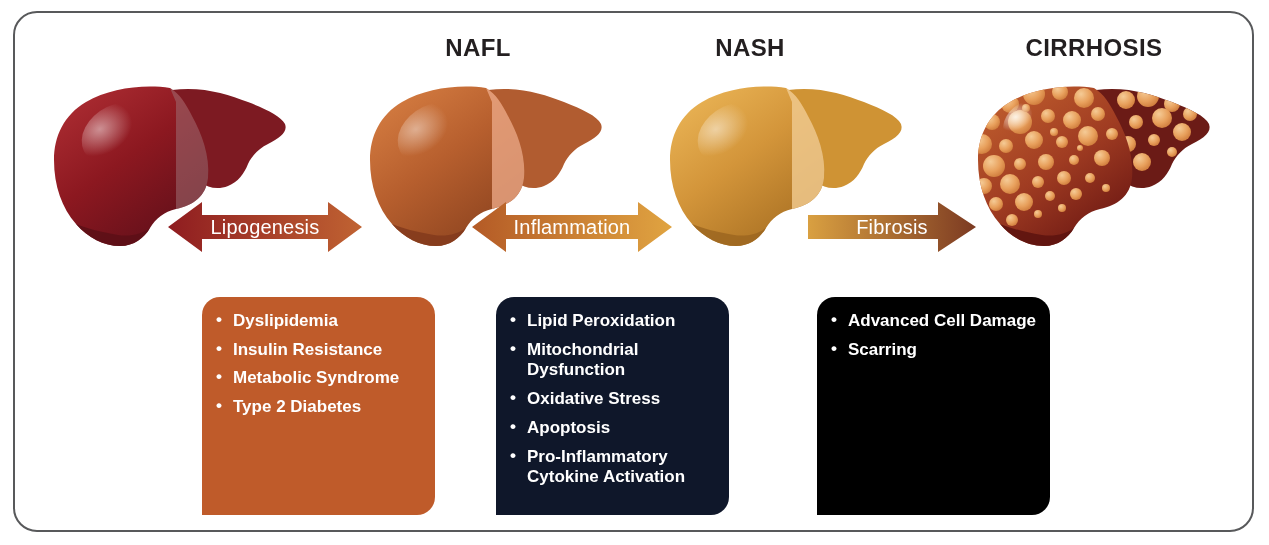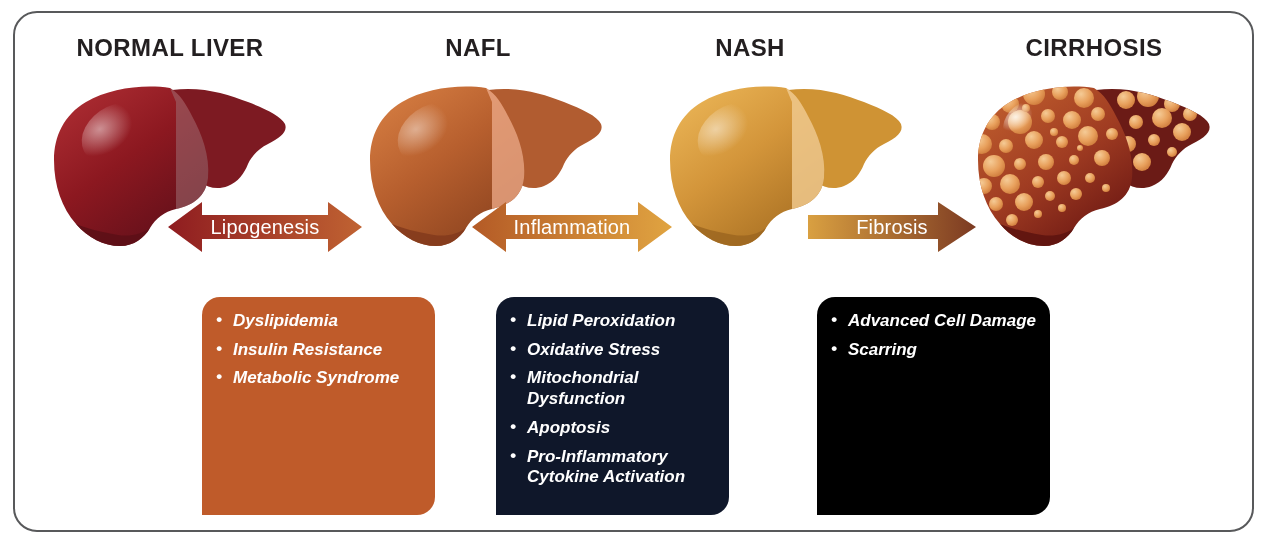"NORMAL LIVER" div.stage-title { html: <div>NORMAL LIVER</div> -> none }
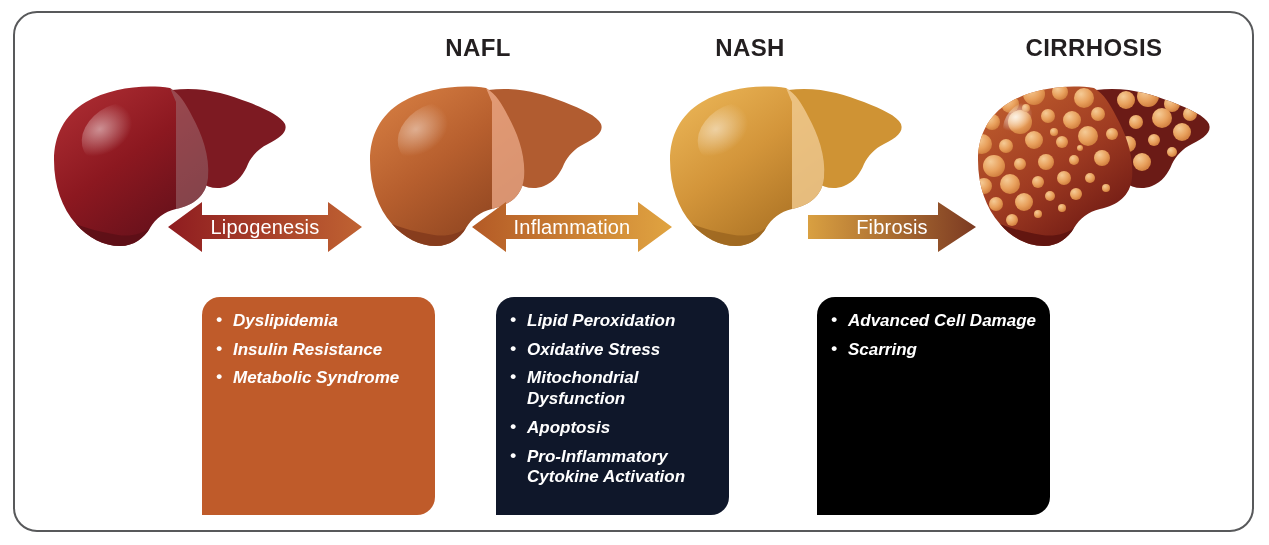"Dyslipidemia" .fact-list { font-style: italic -> none }
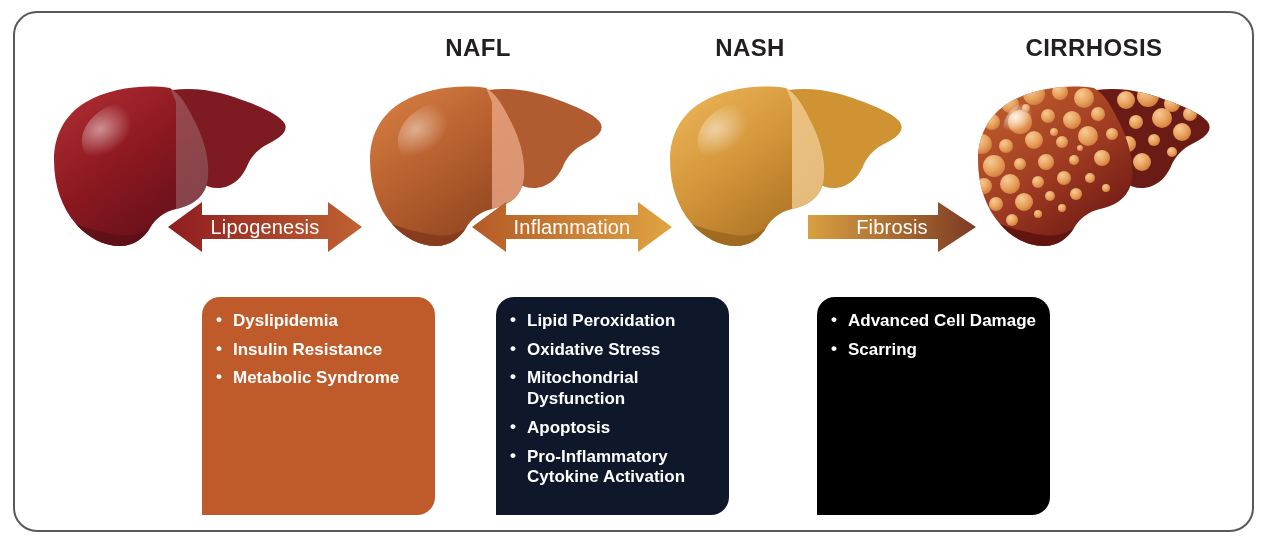"Type 2 Diabetes" li { html: none -> <li>Type 2 Diabetes</li> }
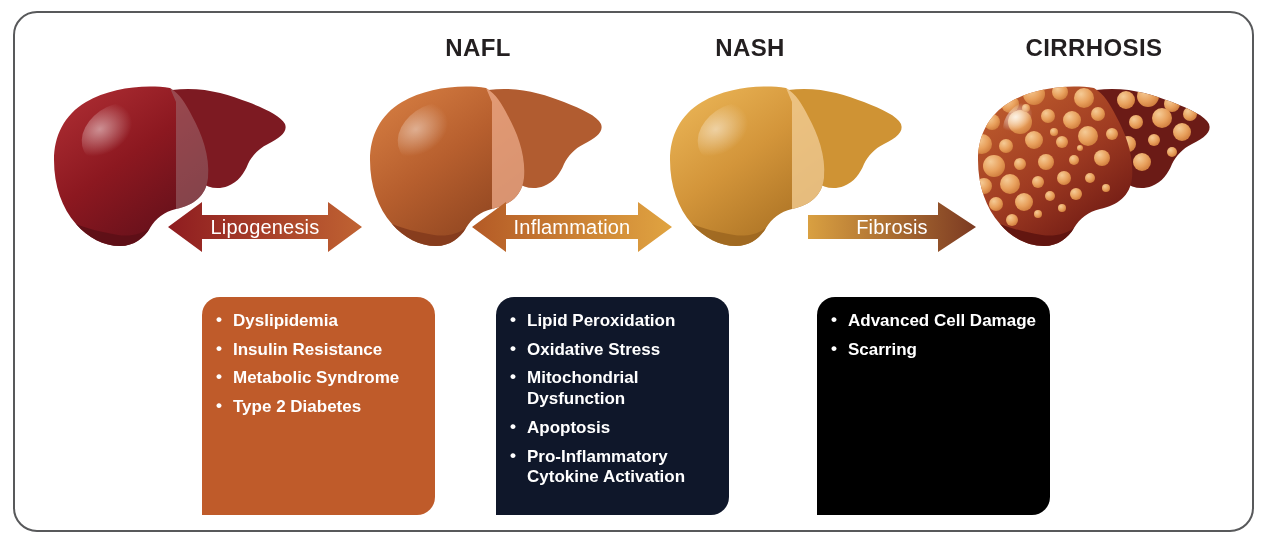"Oxidative Stress" li { order: before "Mitochondrial Dysfunction" -> after "Mitochondrial Dysfunction" }
